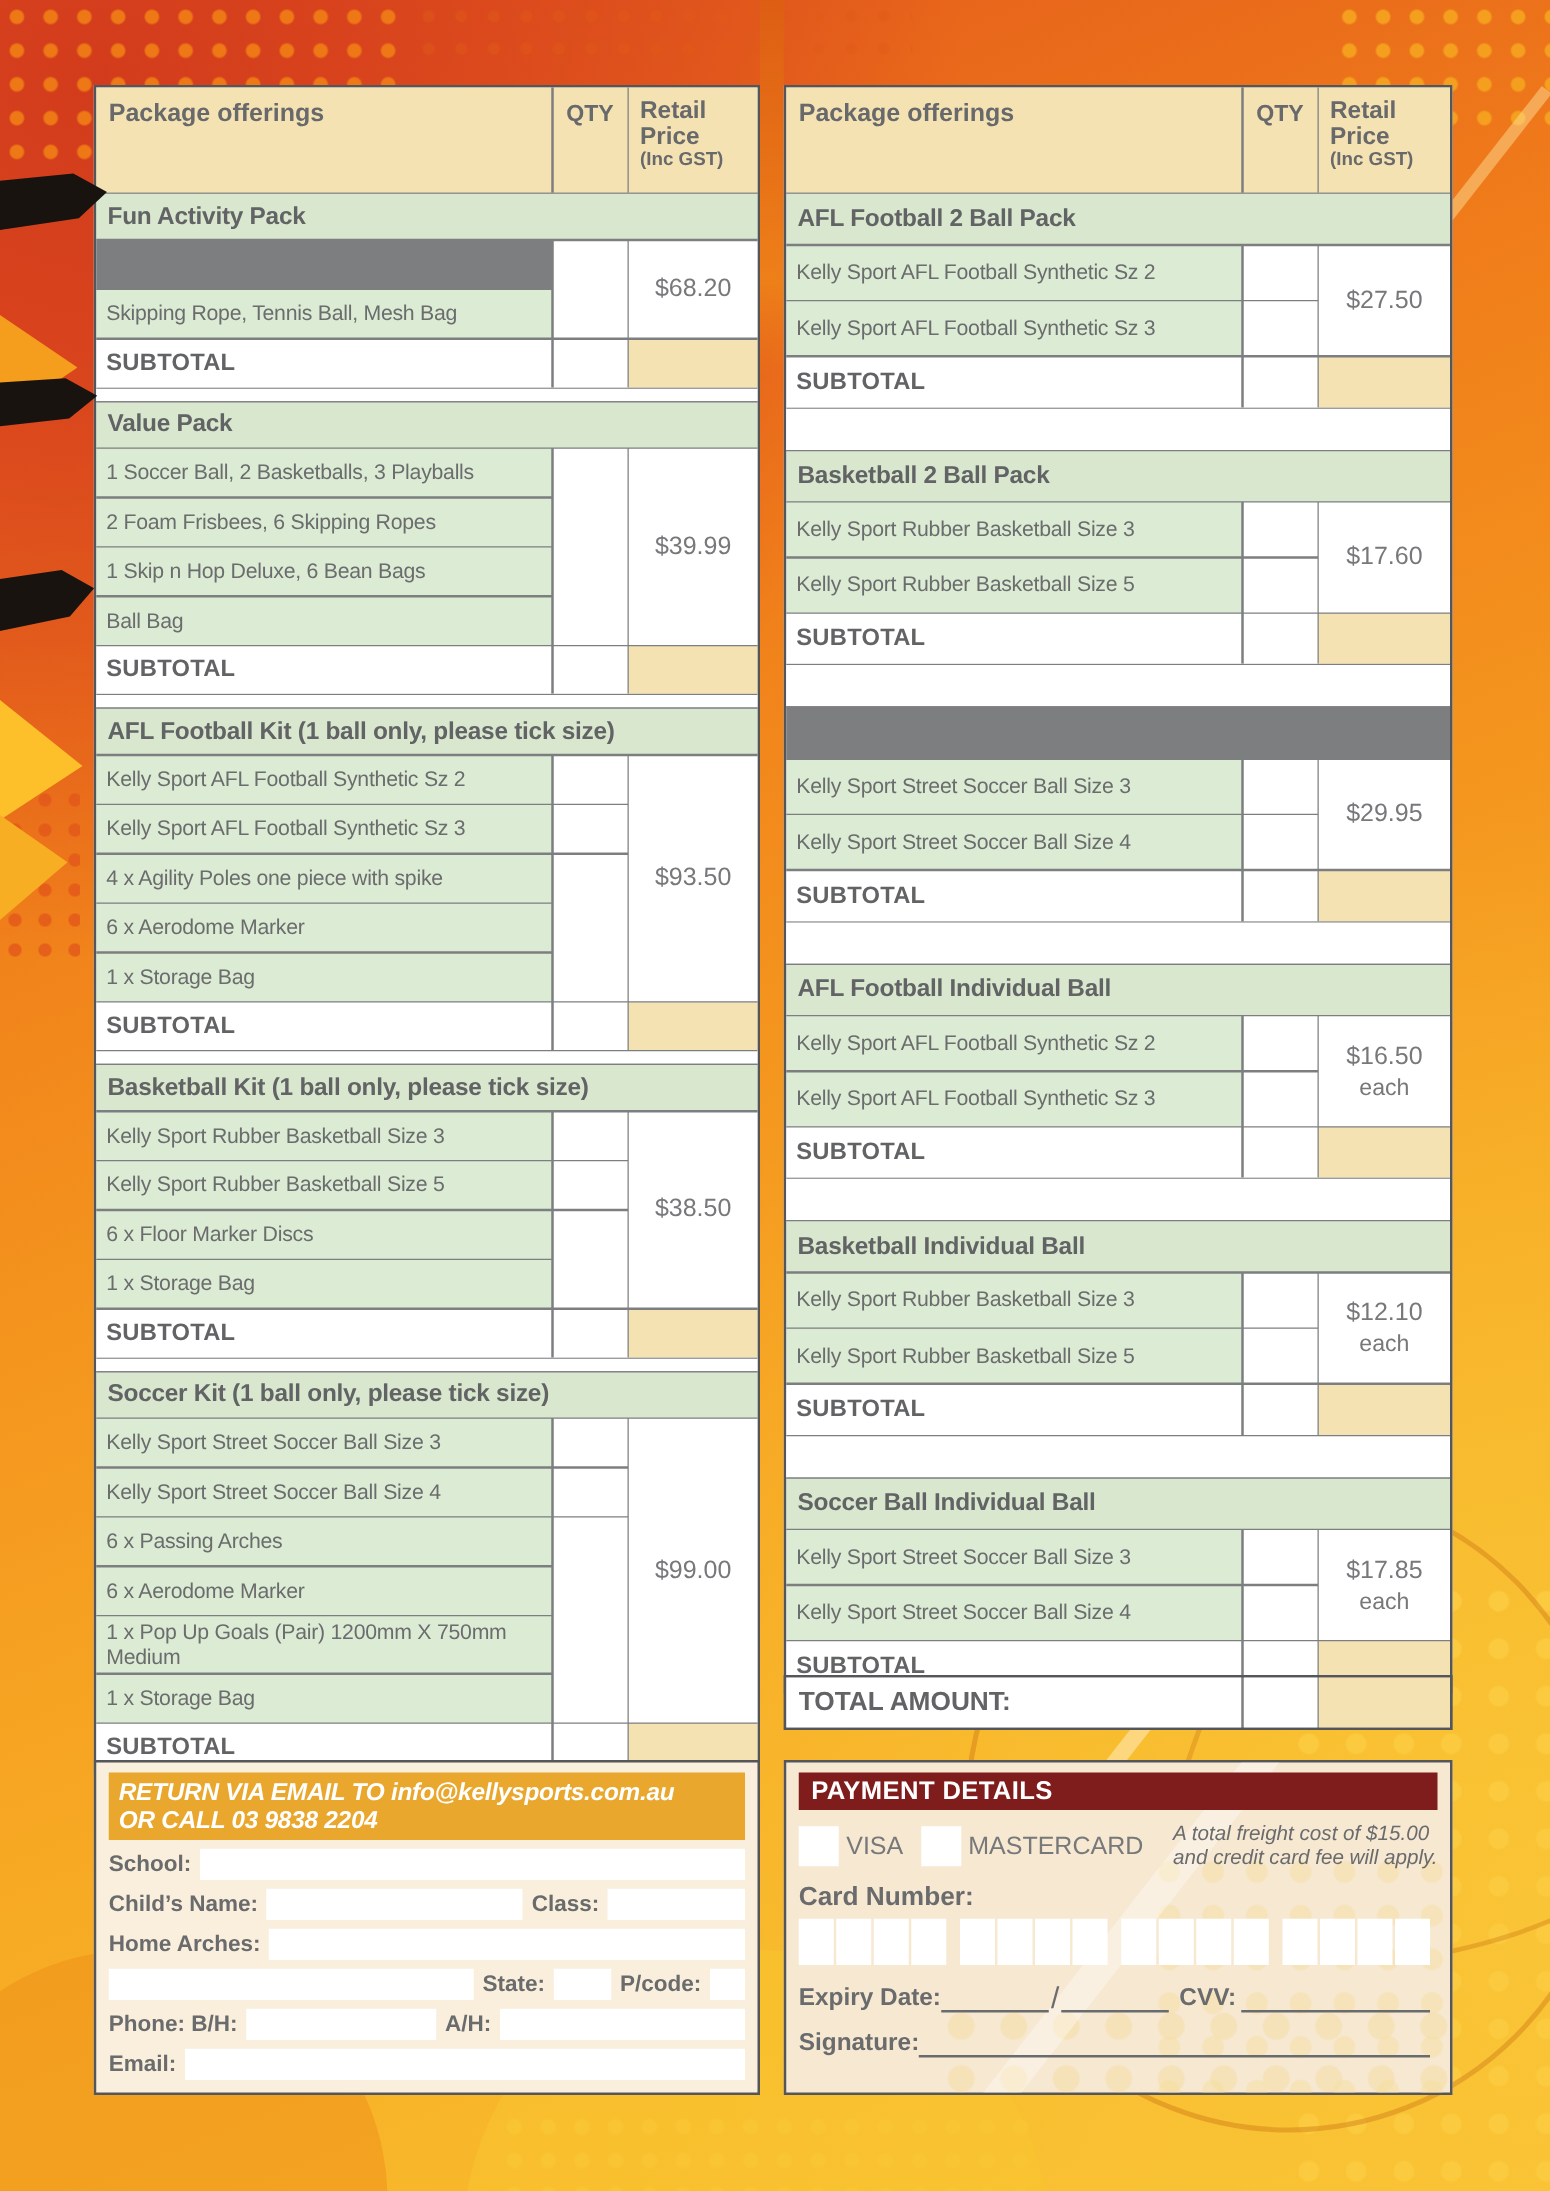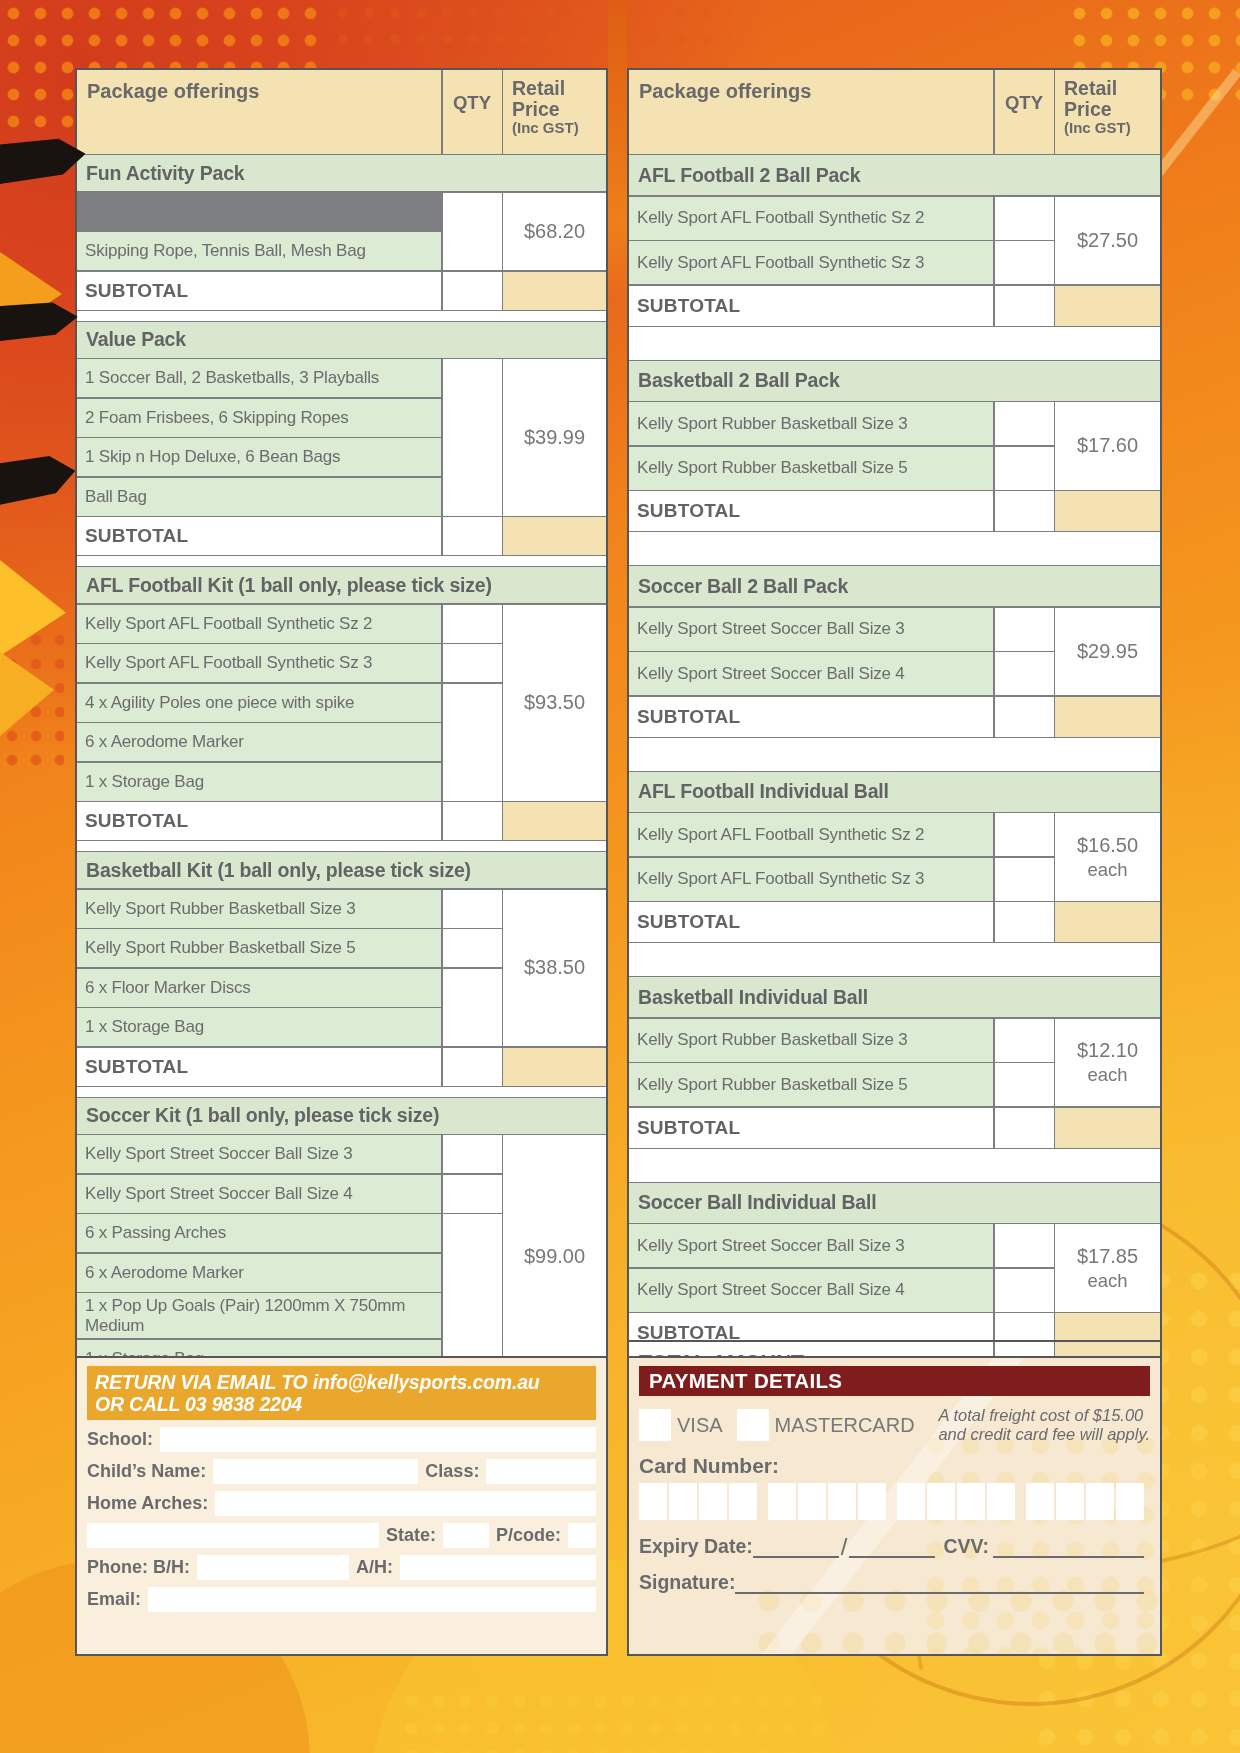"QTY" .h-qty { padding-top: 22px -> 10px }
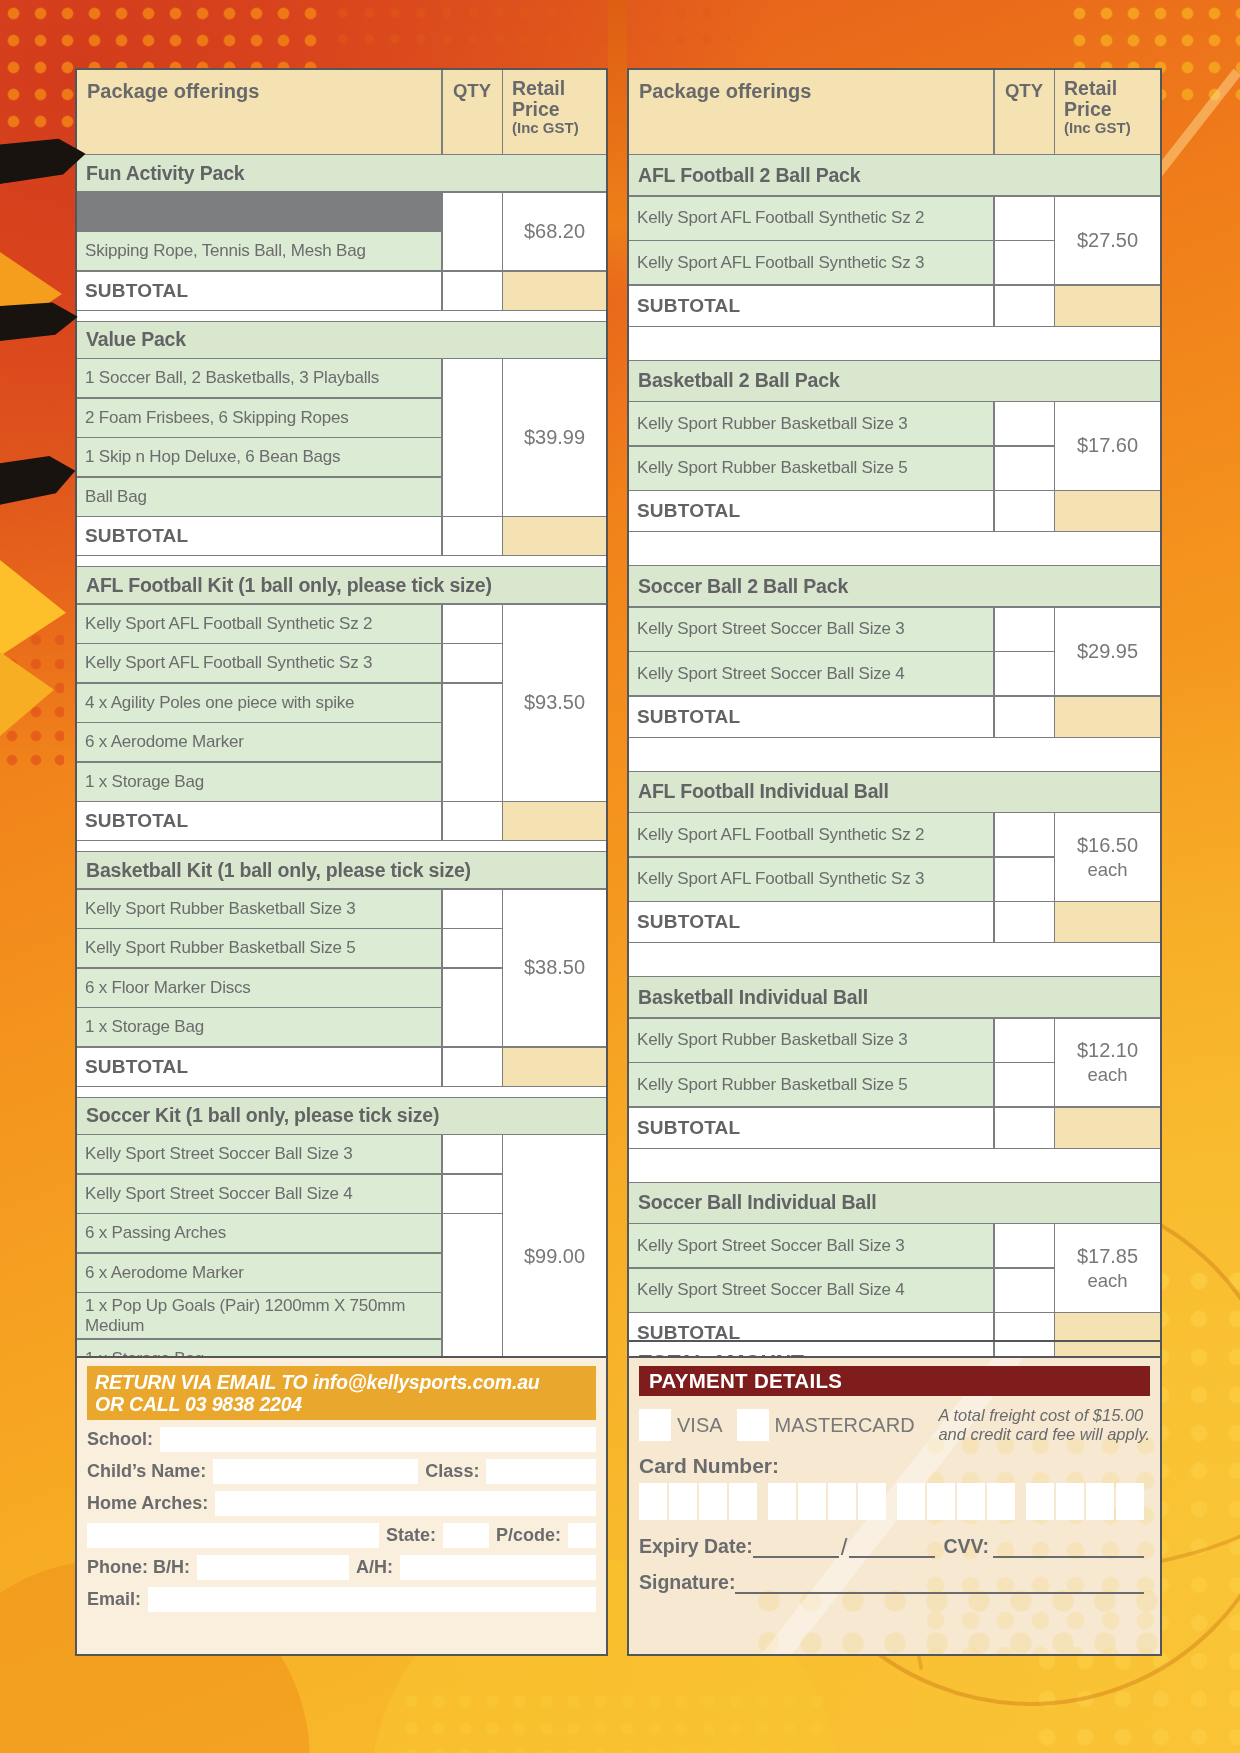"Soccer Ball 2 Ball Pack" div.secbar { html: <div>Soccer Ball 2 Ball Pack</div> -> none }
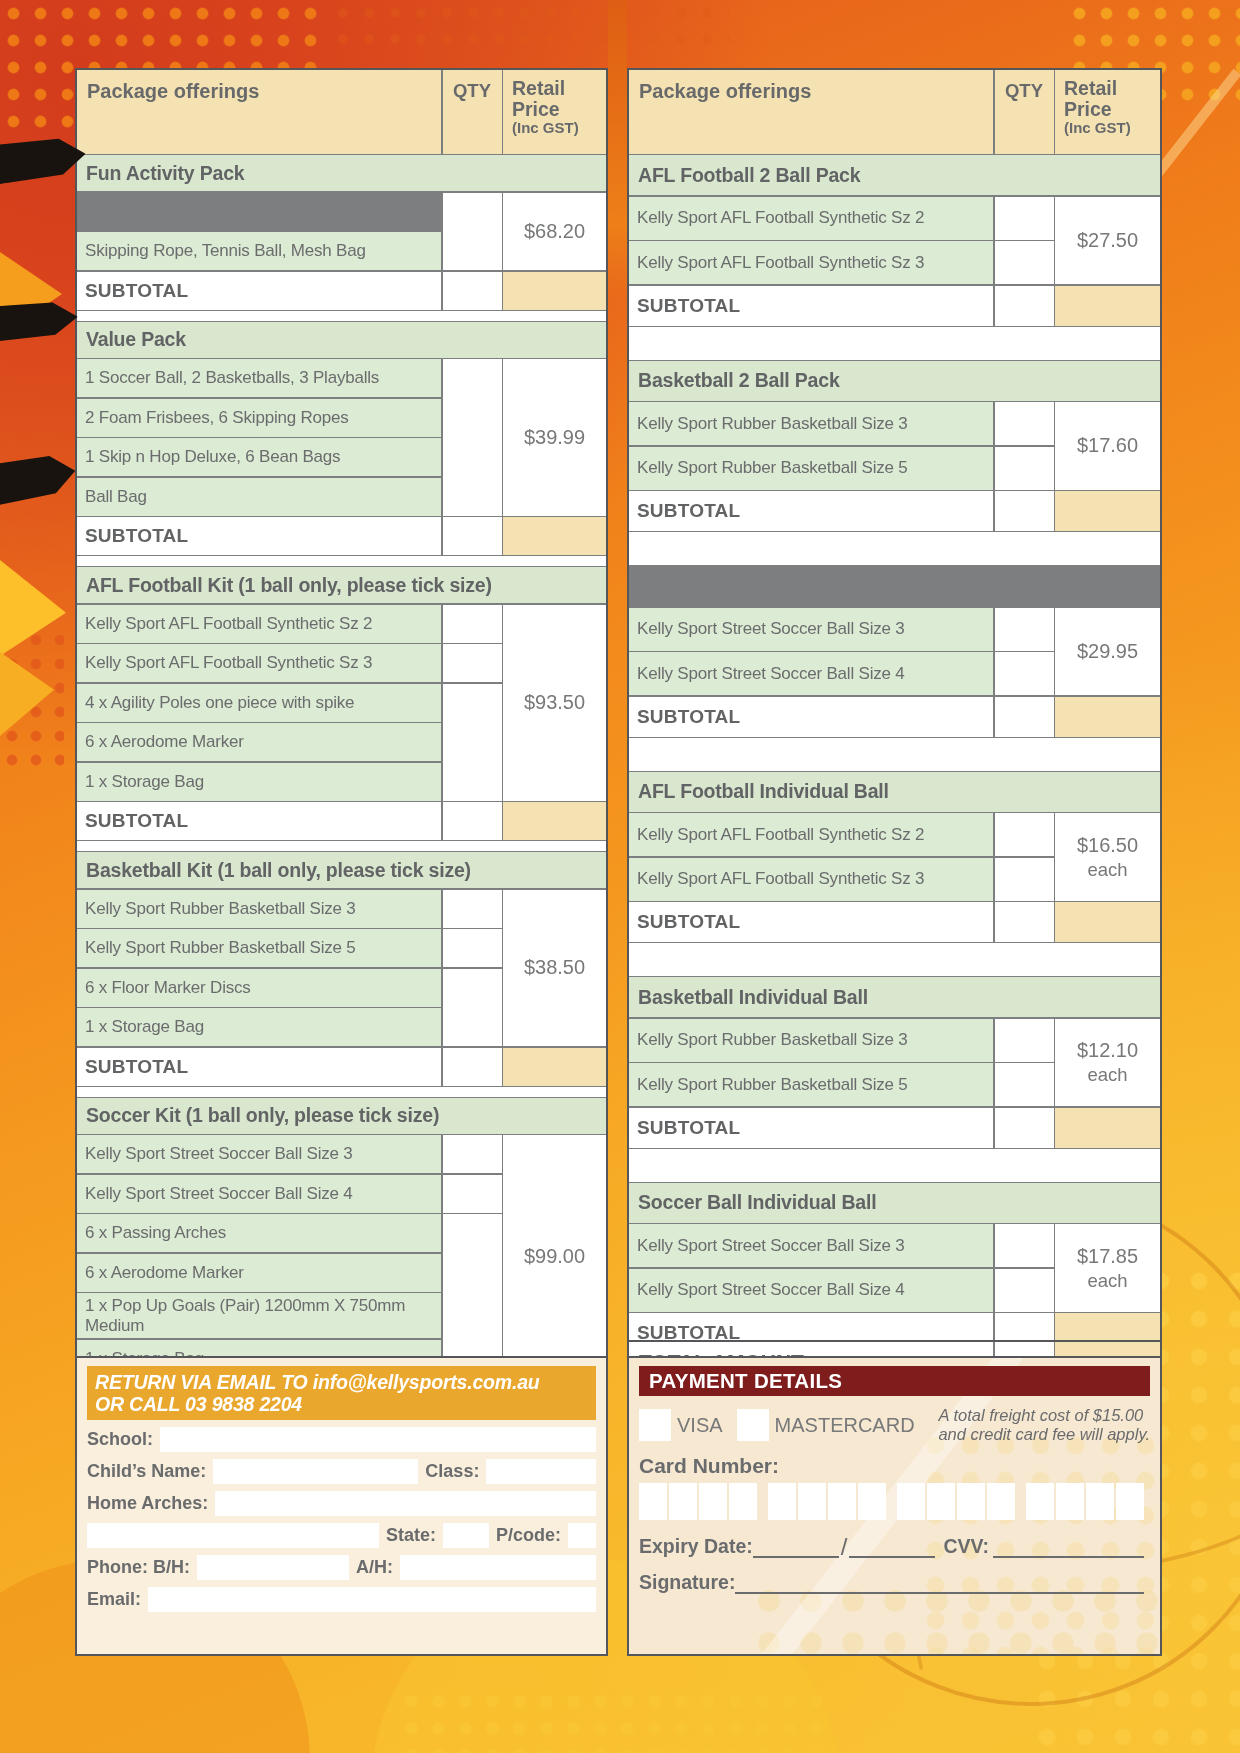"RETURN VIA EMAIL TO" .panel { height: 300px -> 268px; top: 1356px -> 1408px }
